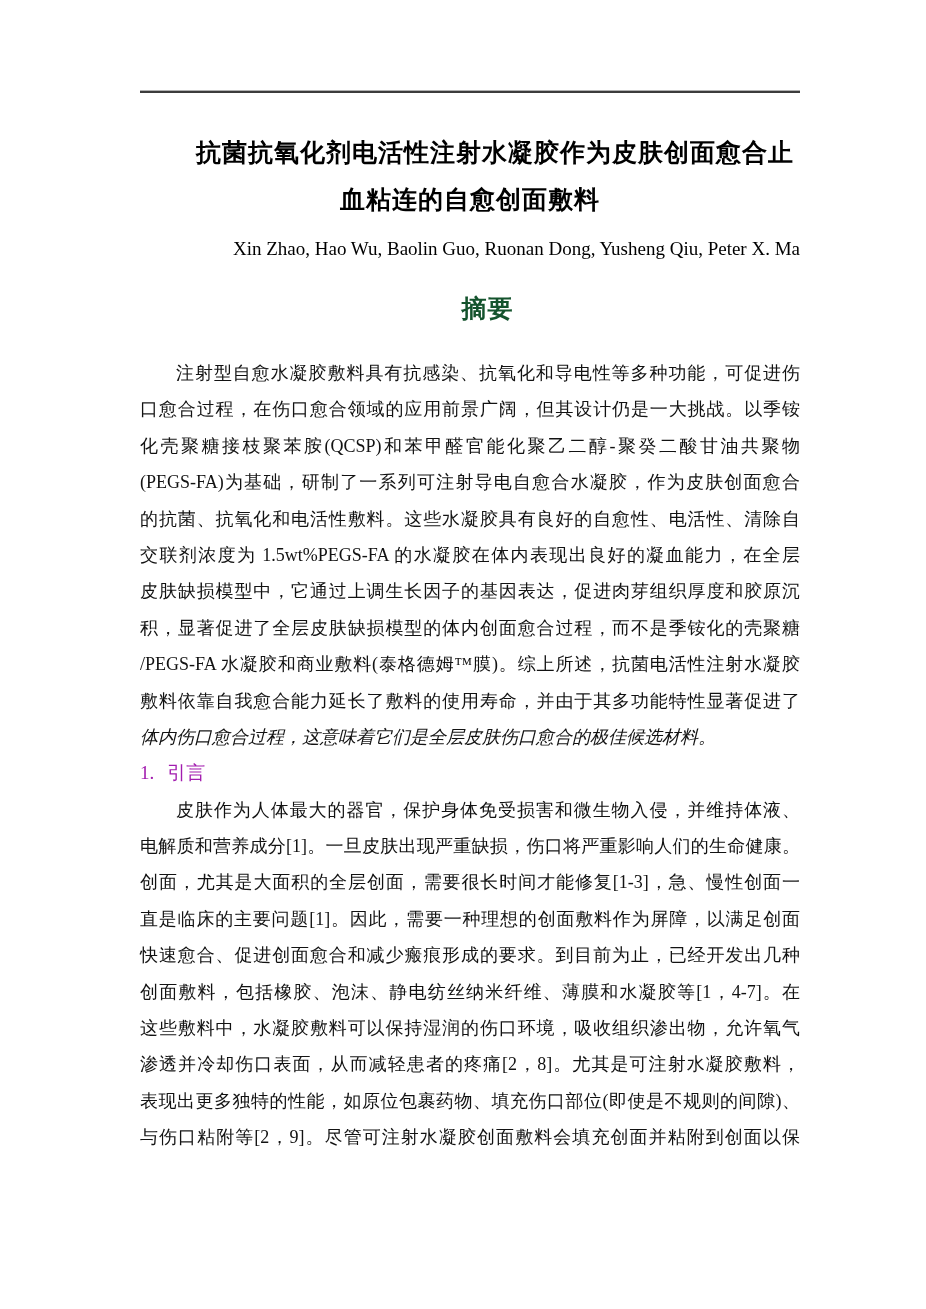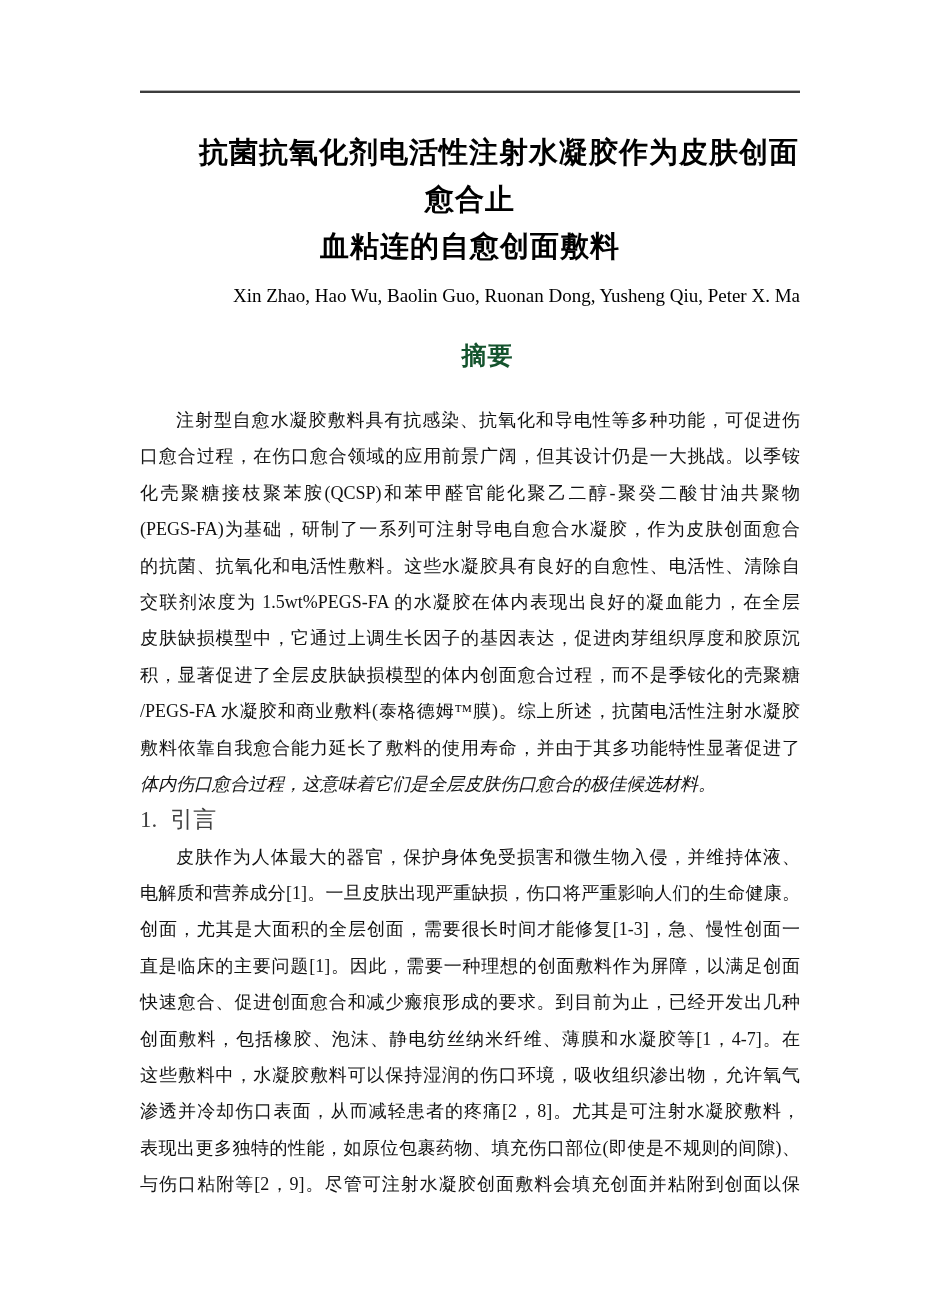"抗菌抗氧化剂电活性注射水凝胶作为皮肤创面愈合止" .title { font-size: 29px -> 25px }
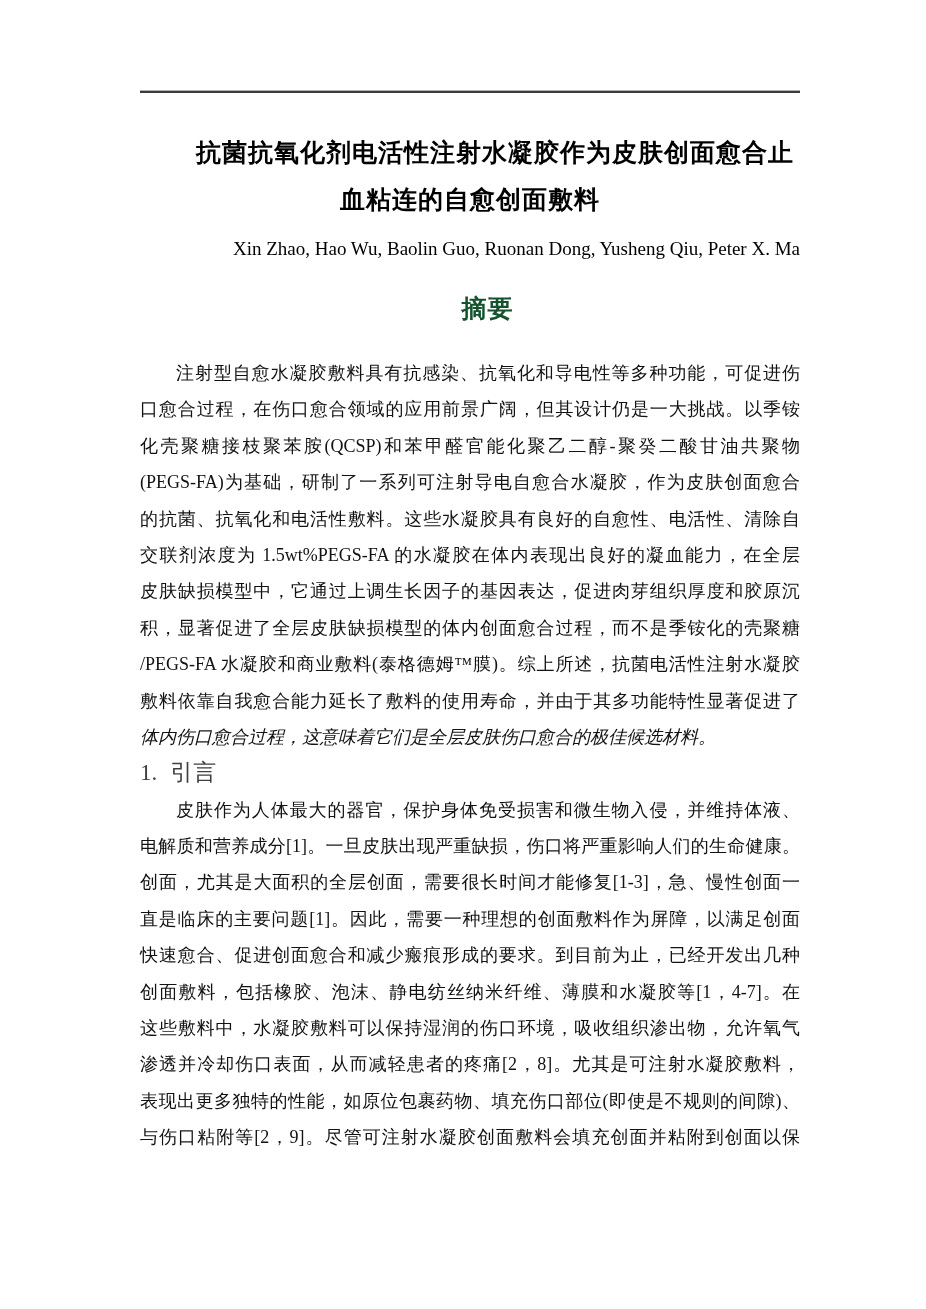"1. 引言" .section-heading { color: #404040 -> #a21caf; font-size: 23px -> 19px }
